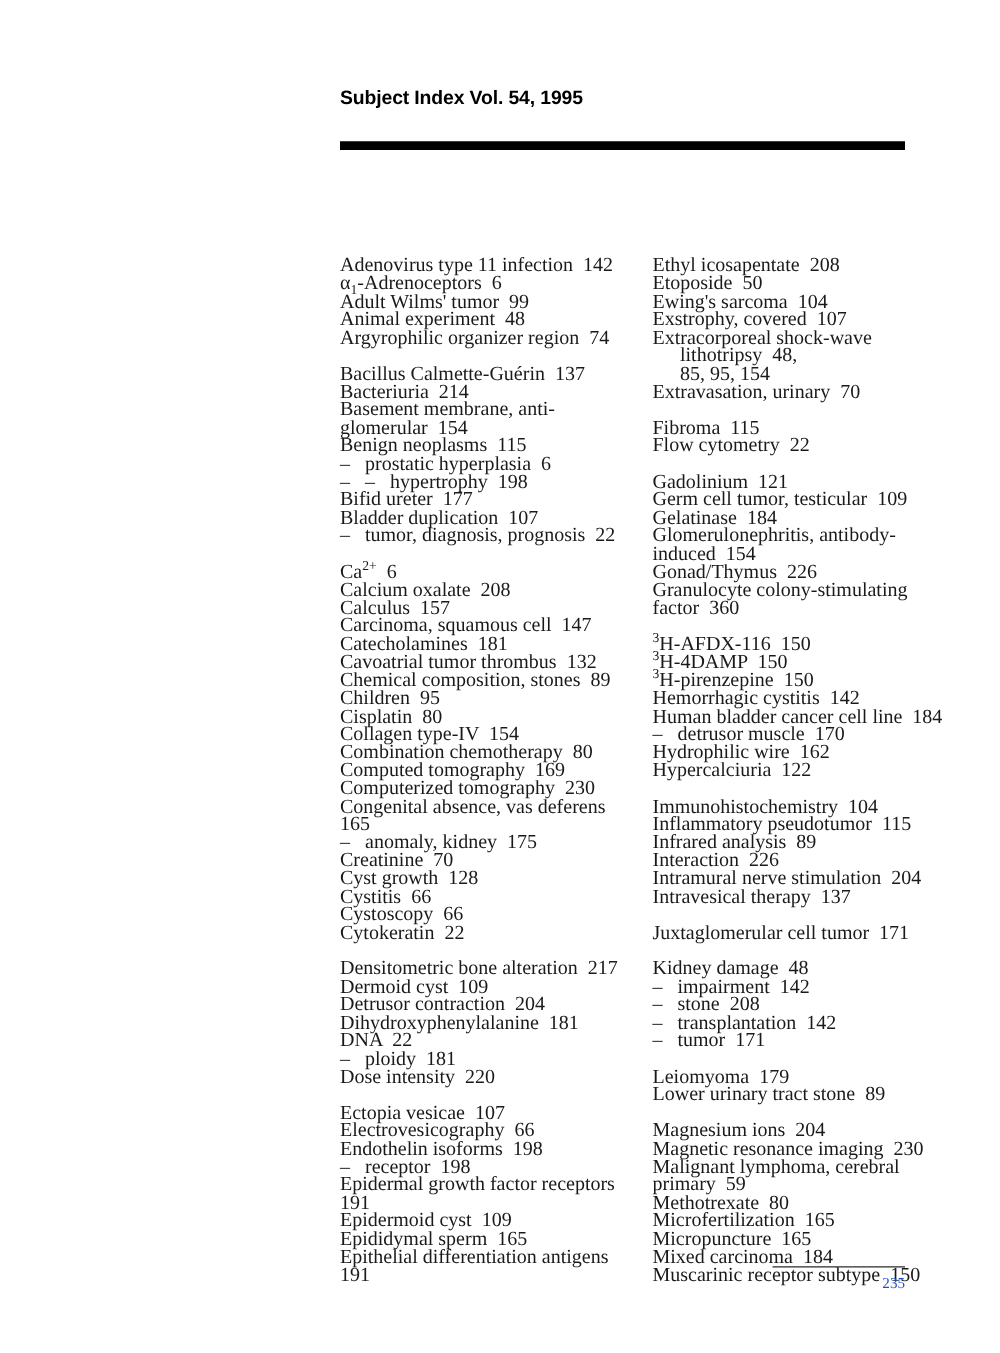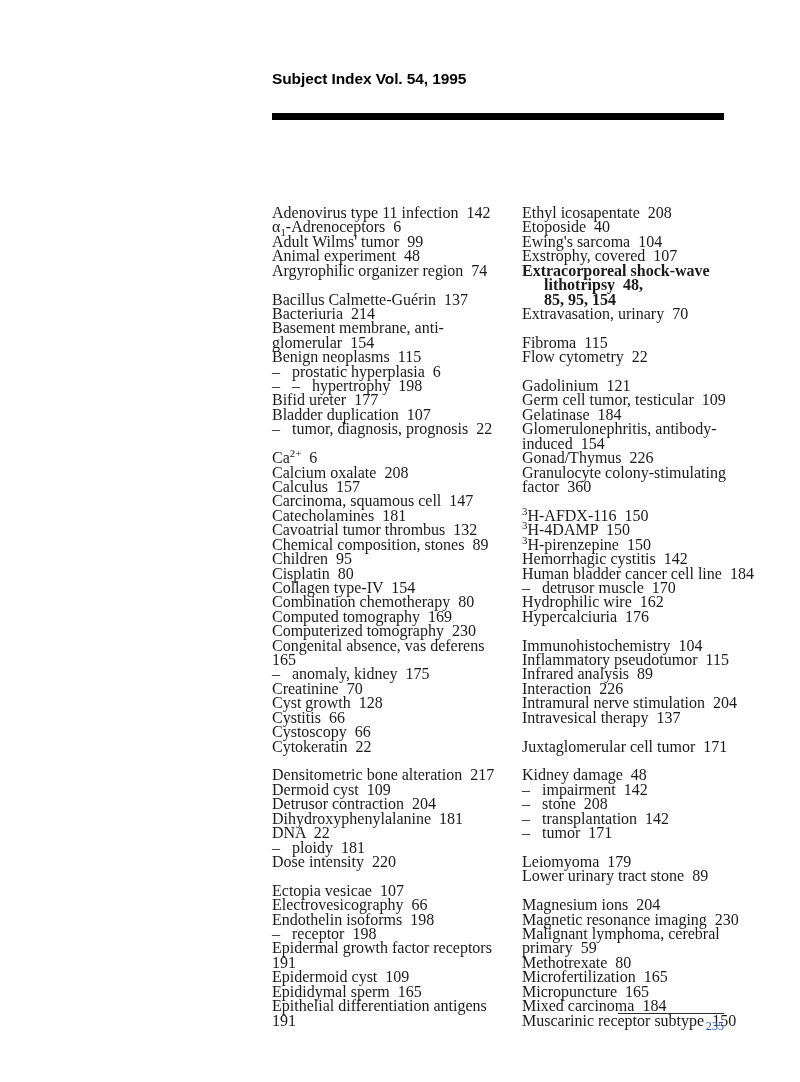"Etoposide 40" div.entry { text: 40 -> 50 }
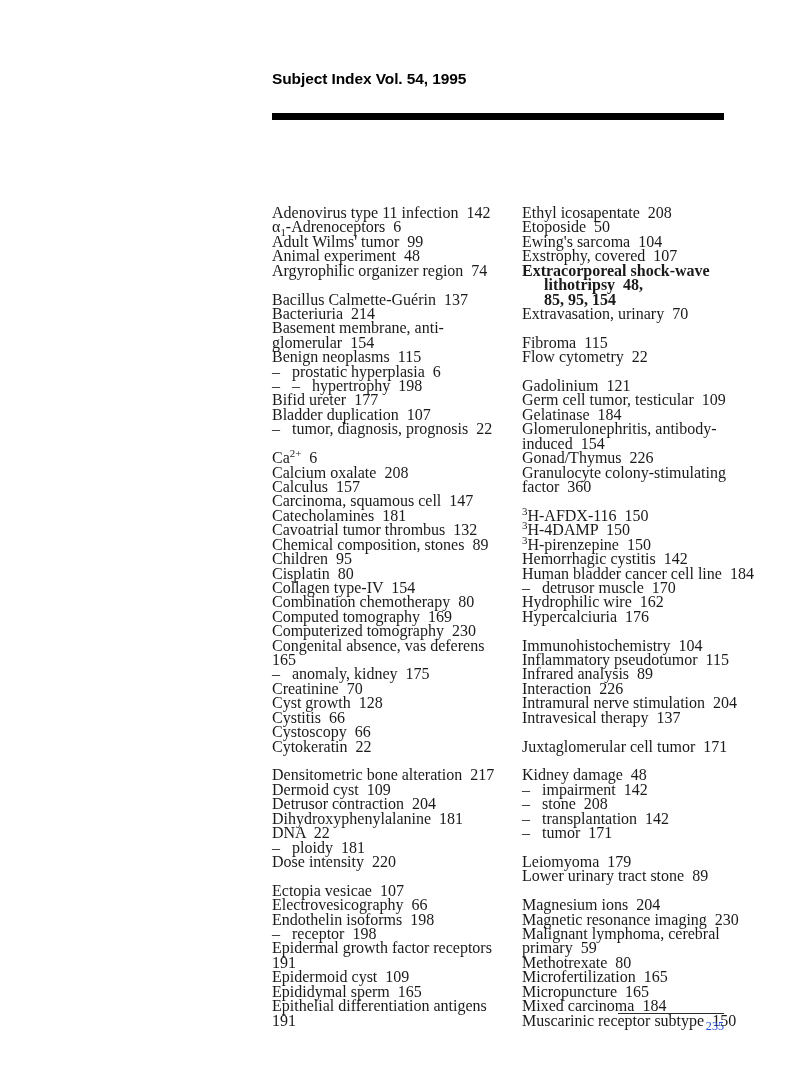"Extracorporeal shock-wave lithotripsy" .entry.wrap { font-weight: bold -> none }
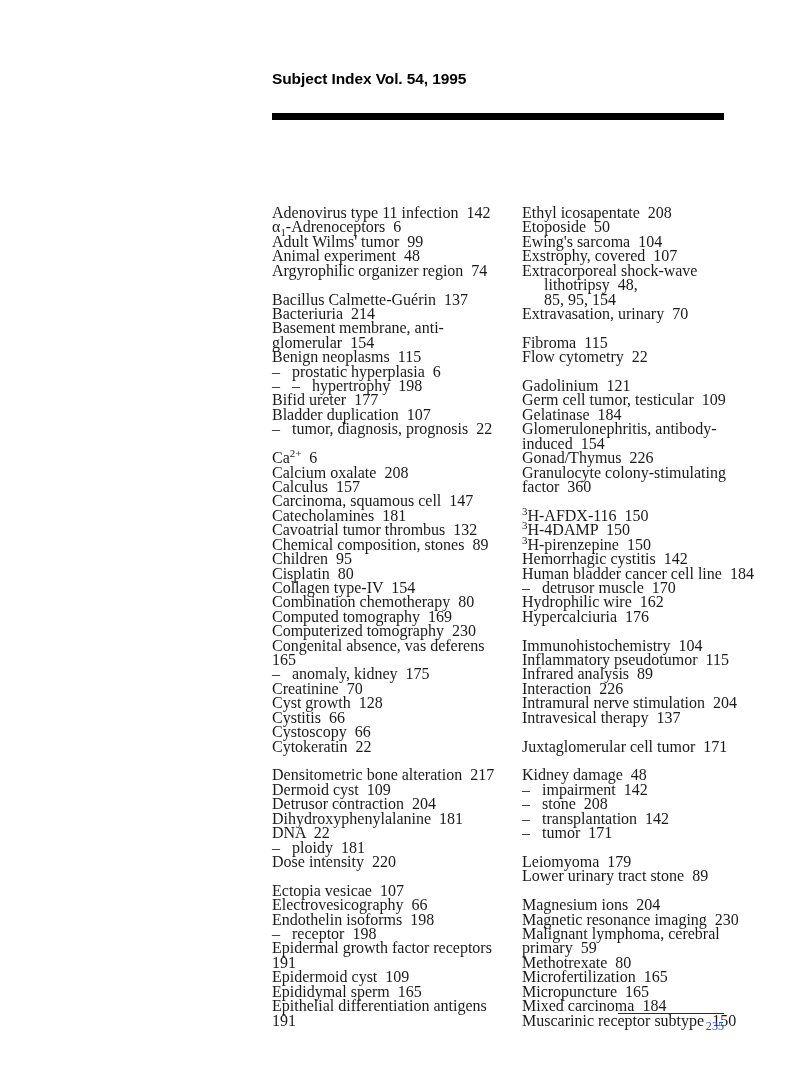"Hypercalciuria 176" div.entry { text: 176 -> 122 }
